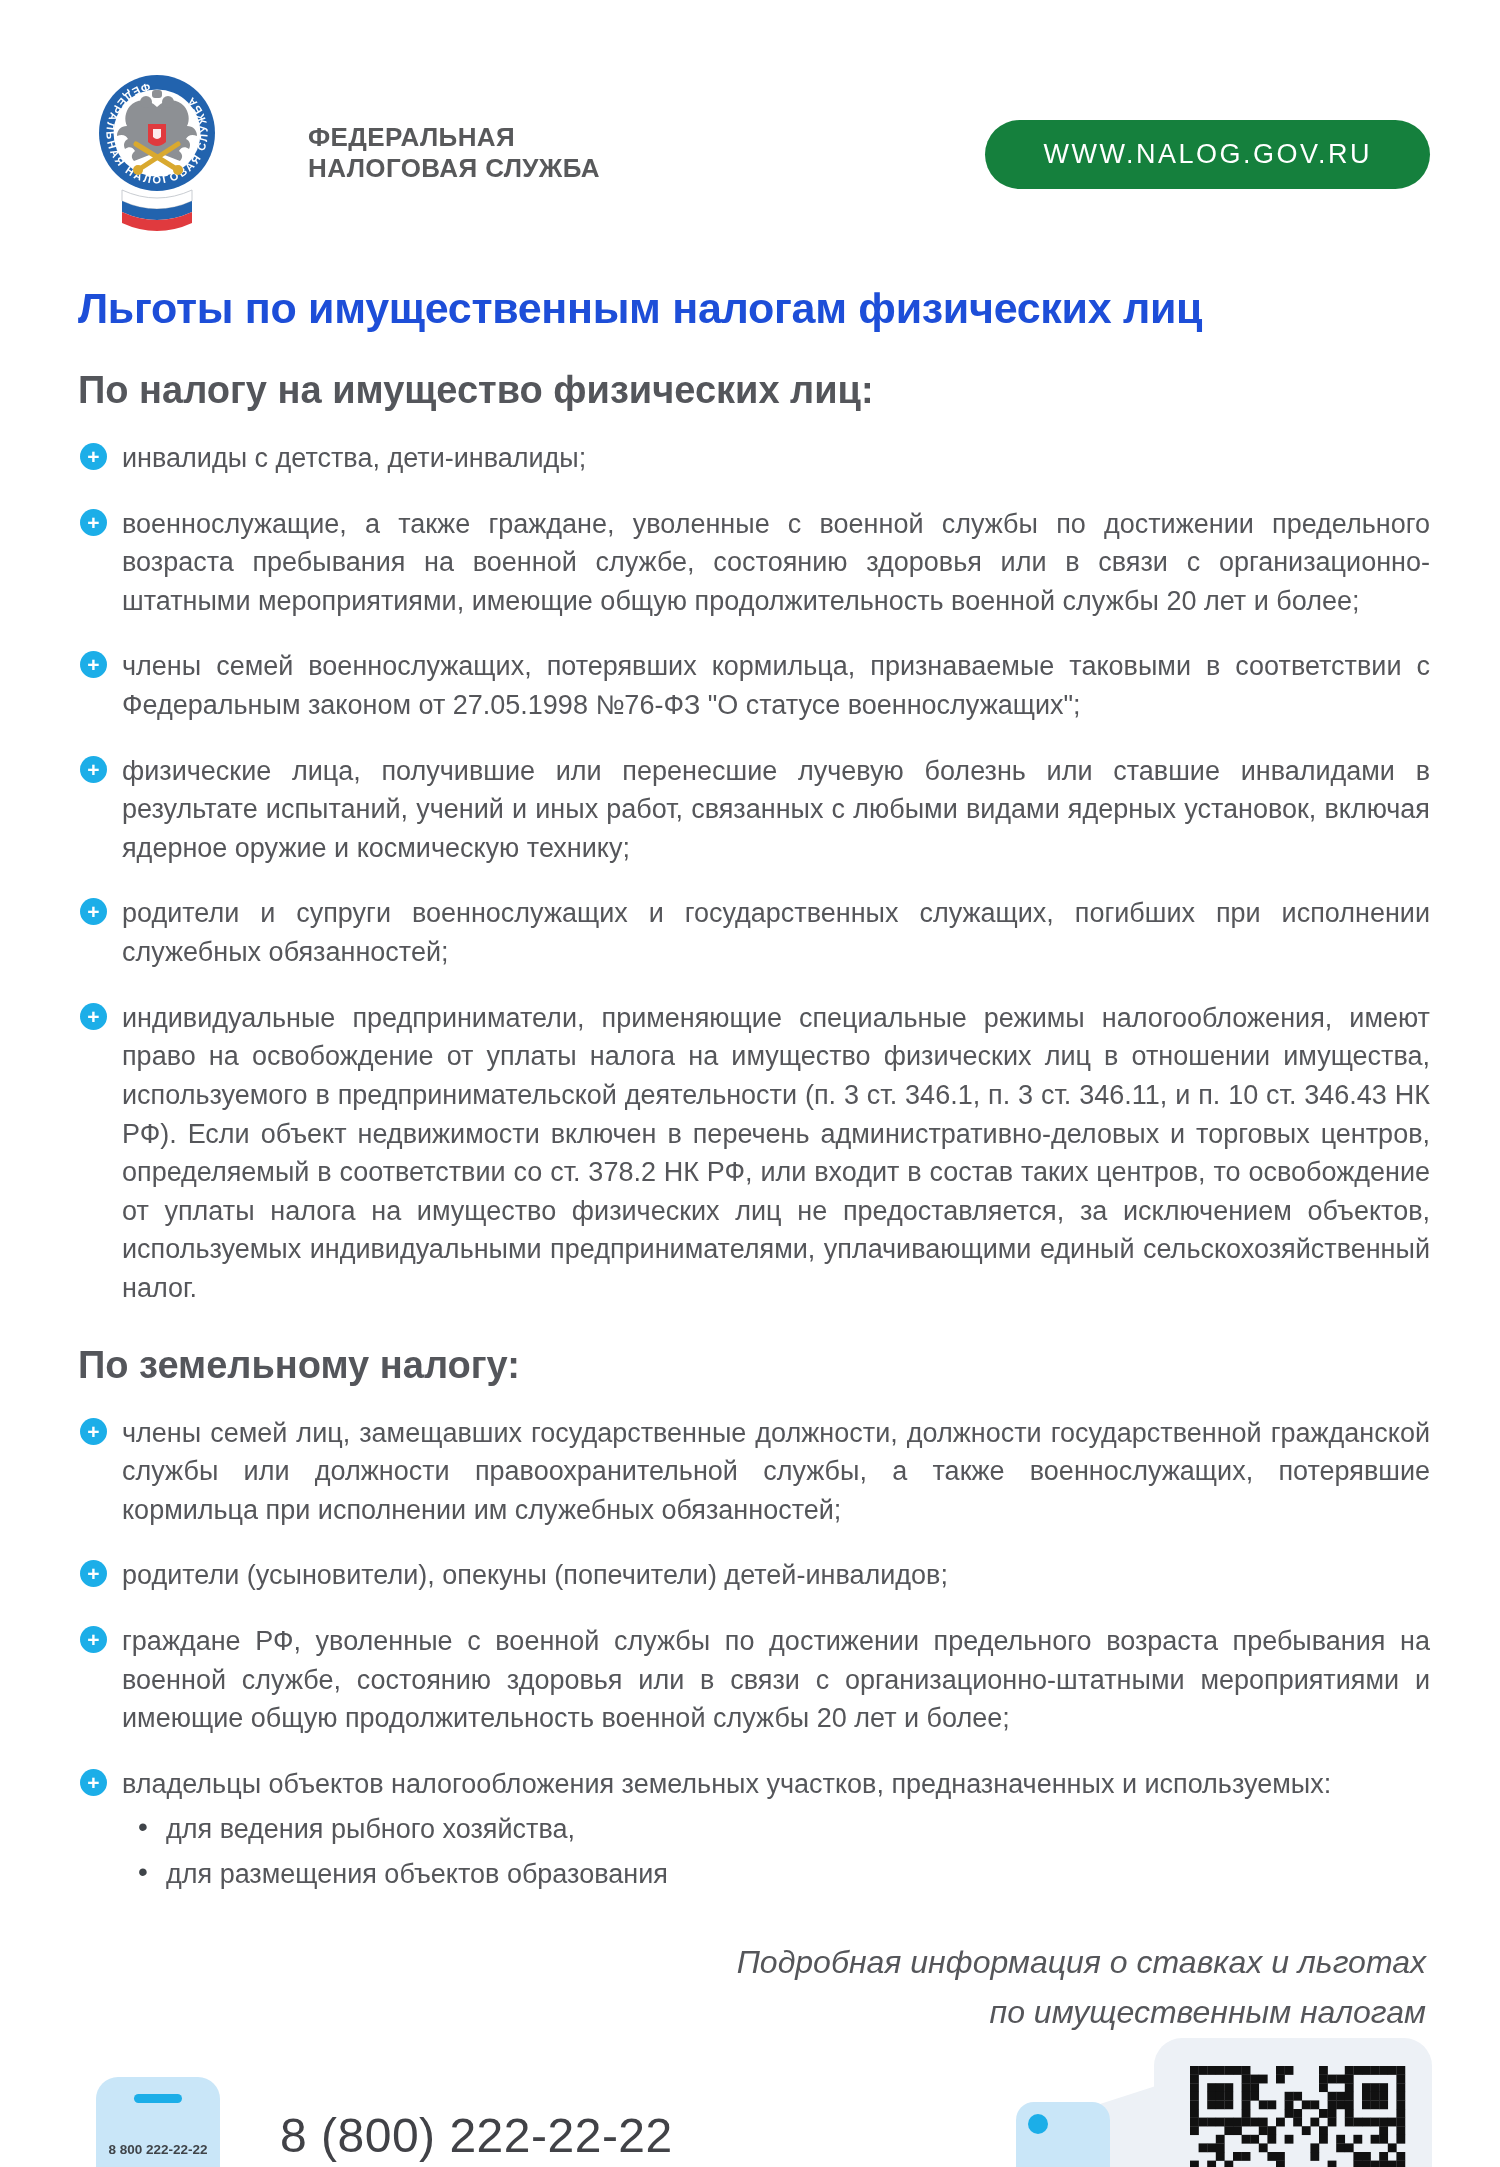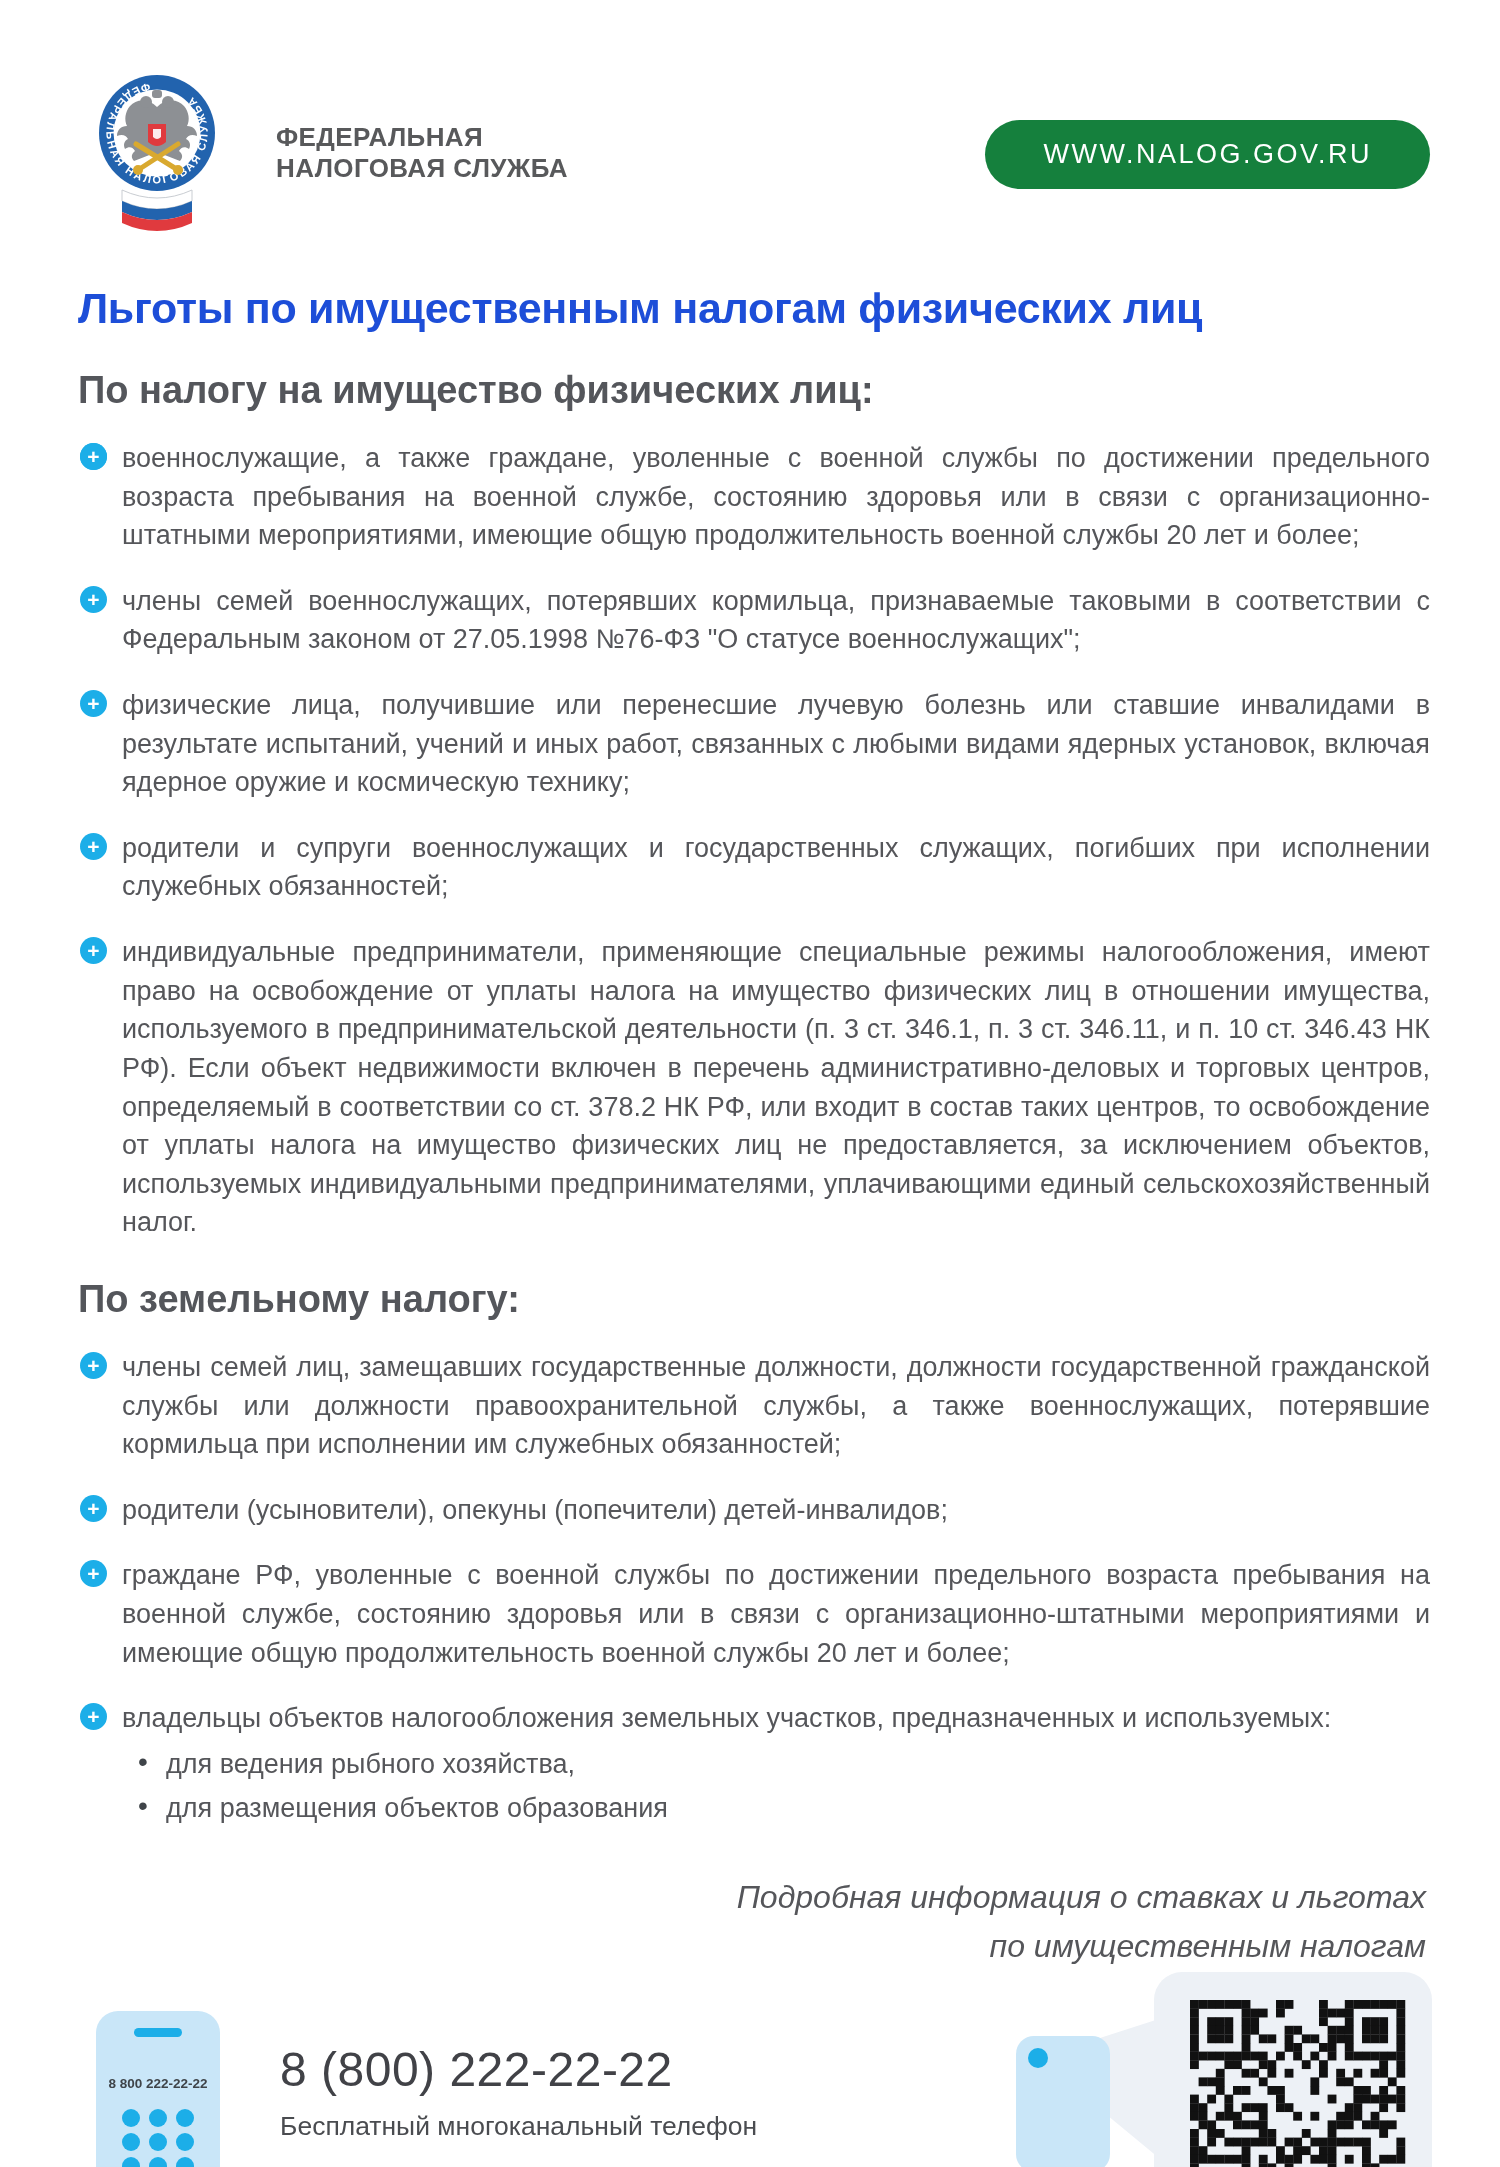"ФЕДЕРАЛЬНАЯ" .brand-name { margin-left: none -> 32px }
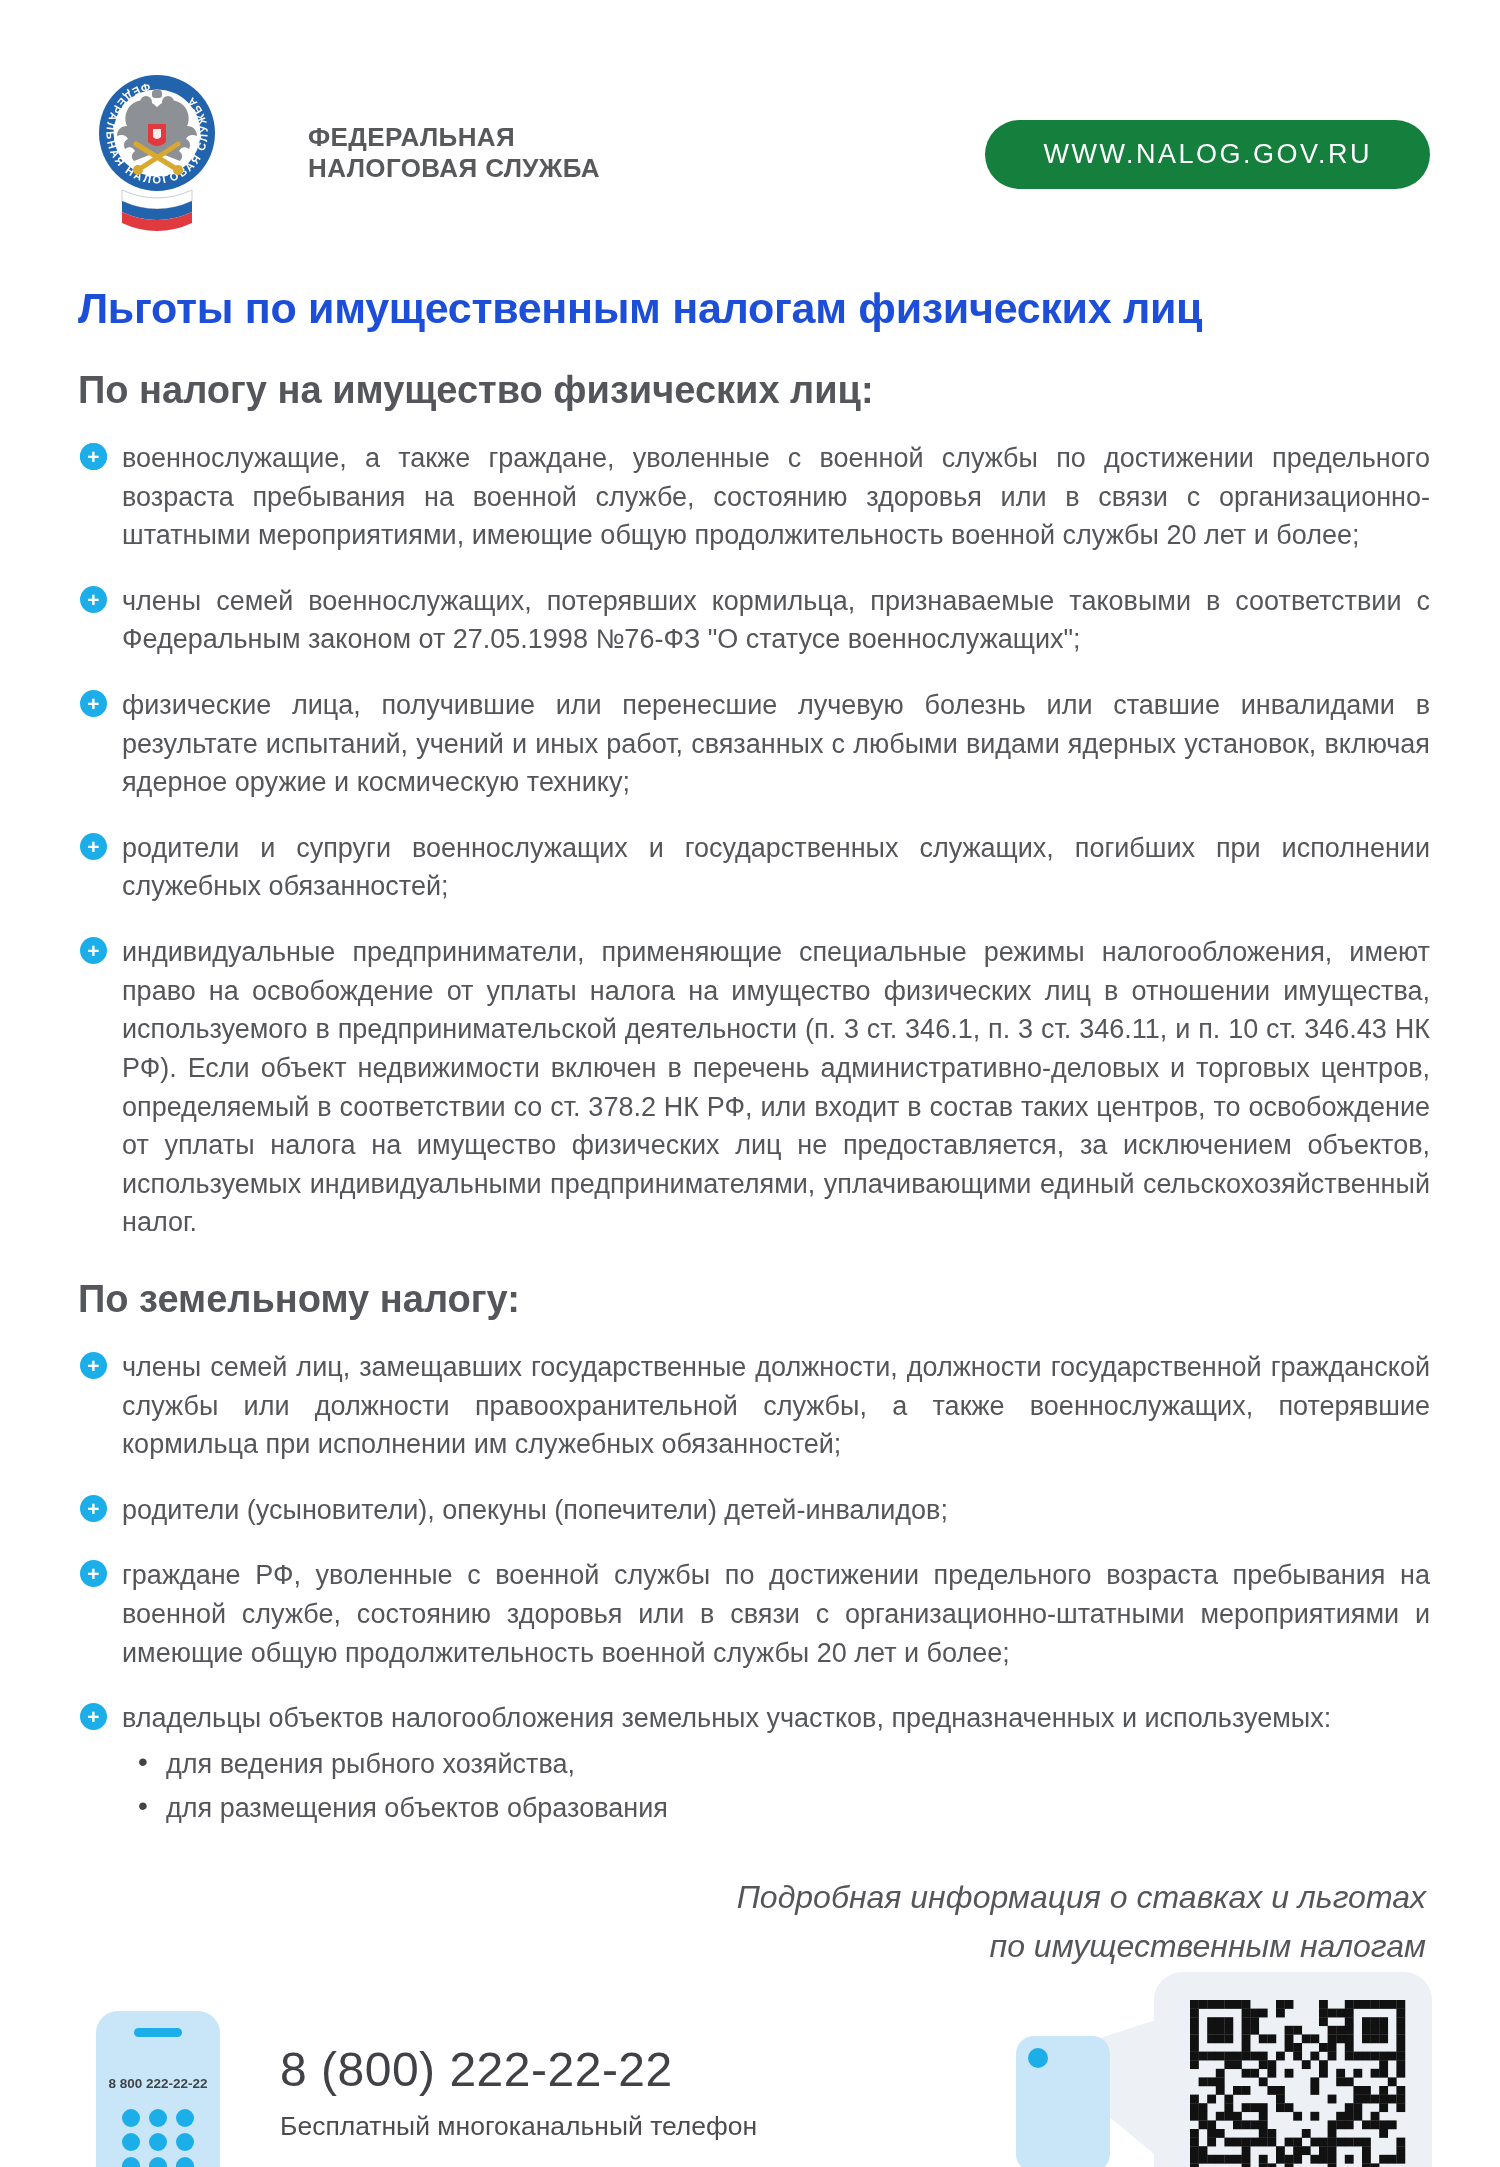"инвалиды с детства, дети-инвалиды;" span { html: none -> <span>инвалиды с детства, дети-инвалиды;</span> }
